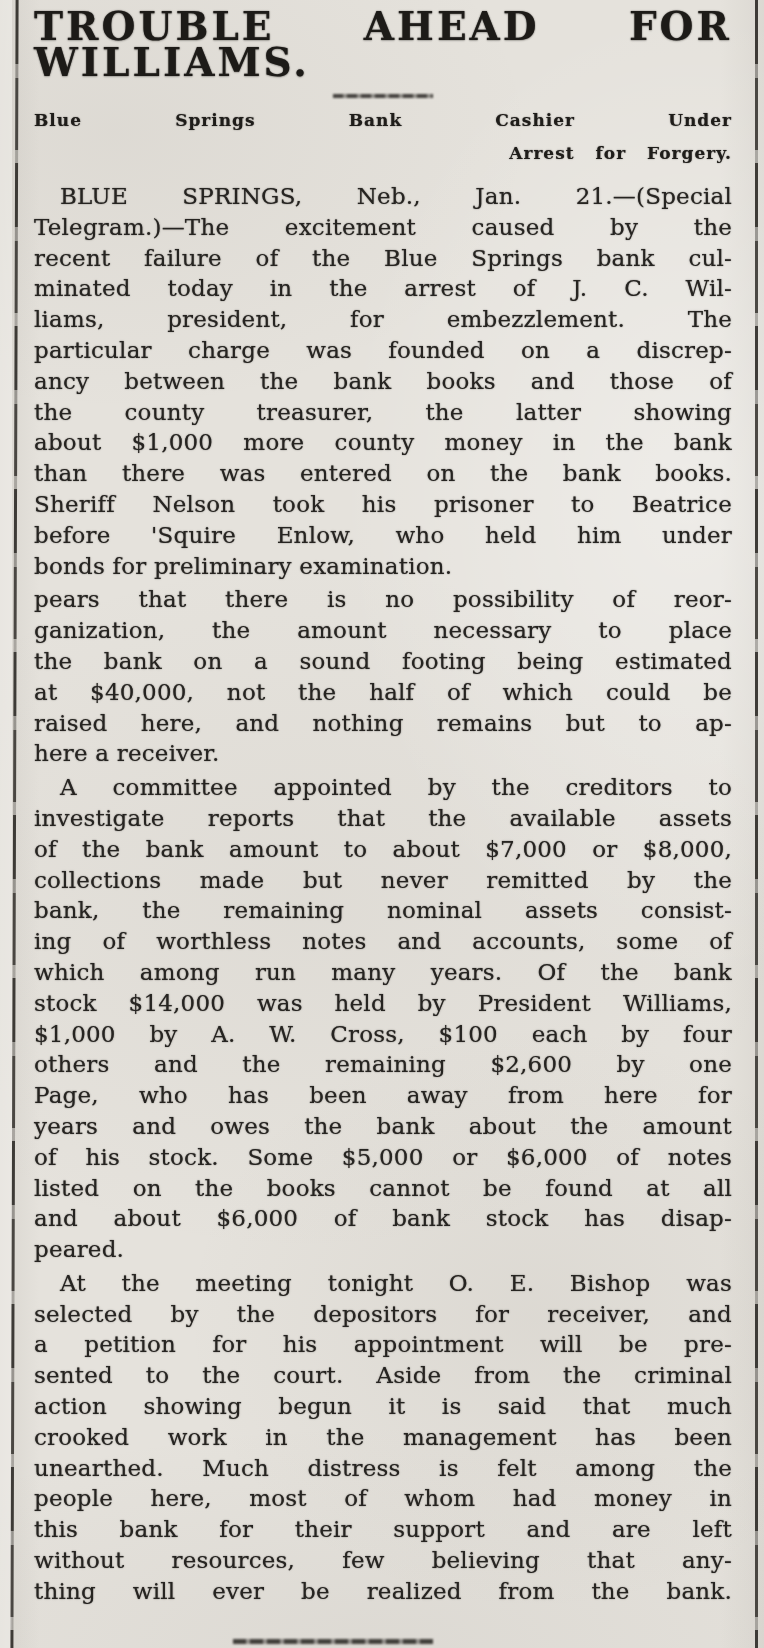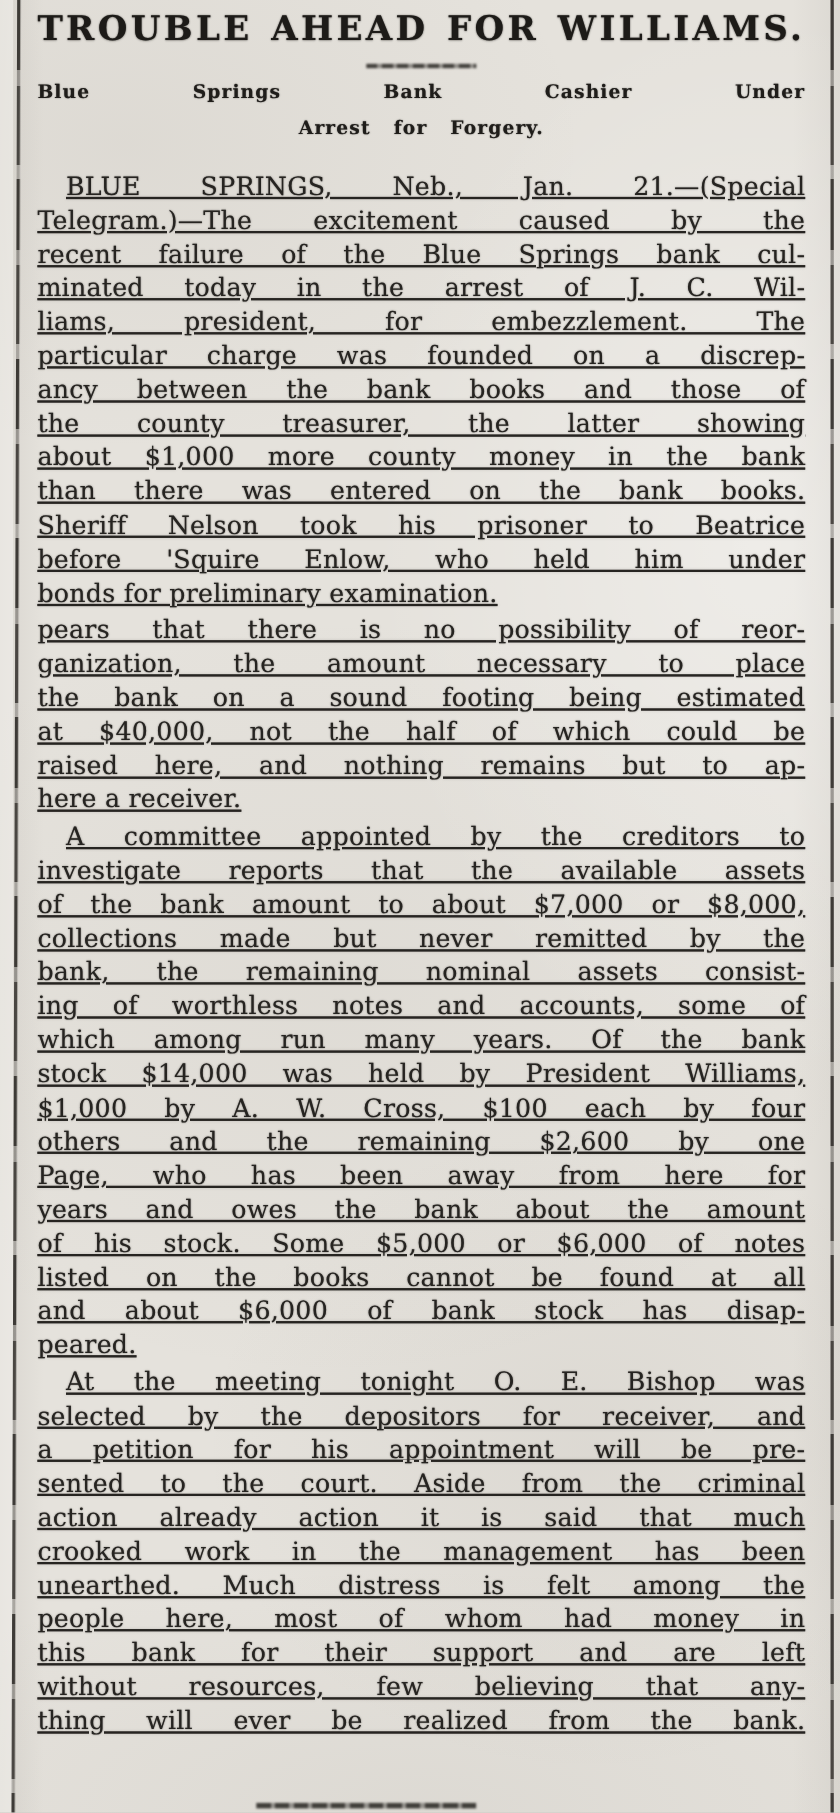"TROUBLE AHEAD FOR WILLIAMS." .headline { font-size: 31px -> 39px }
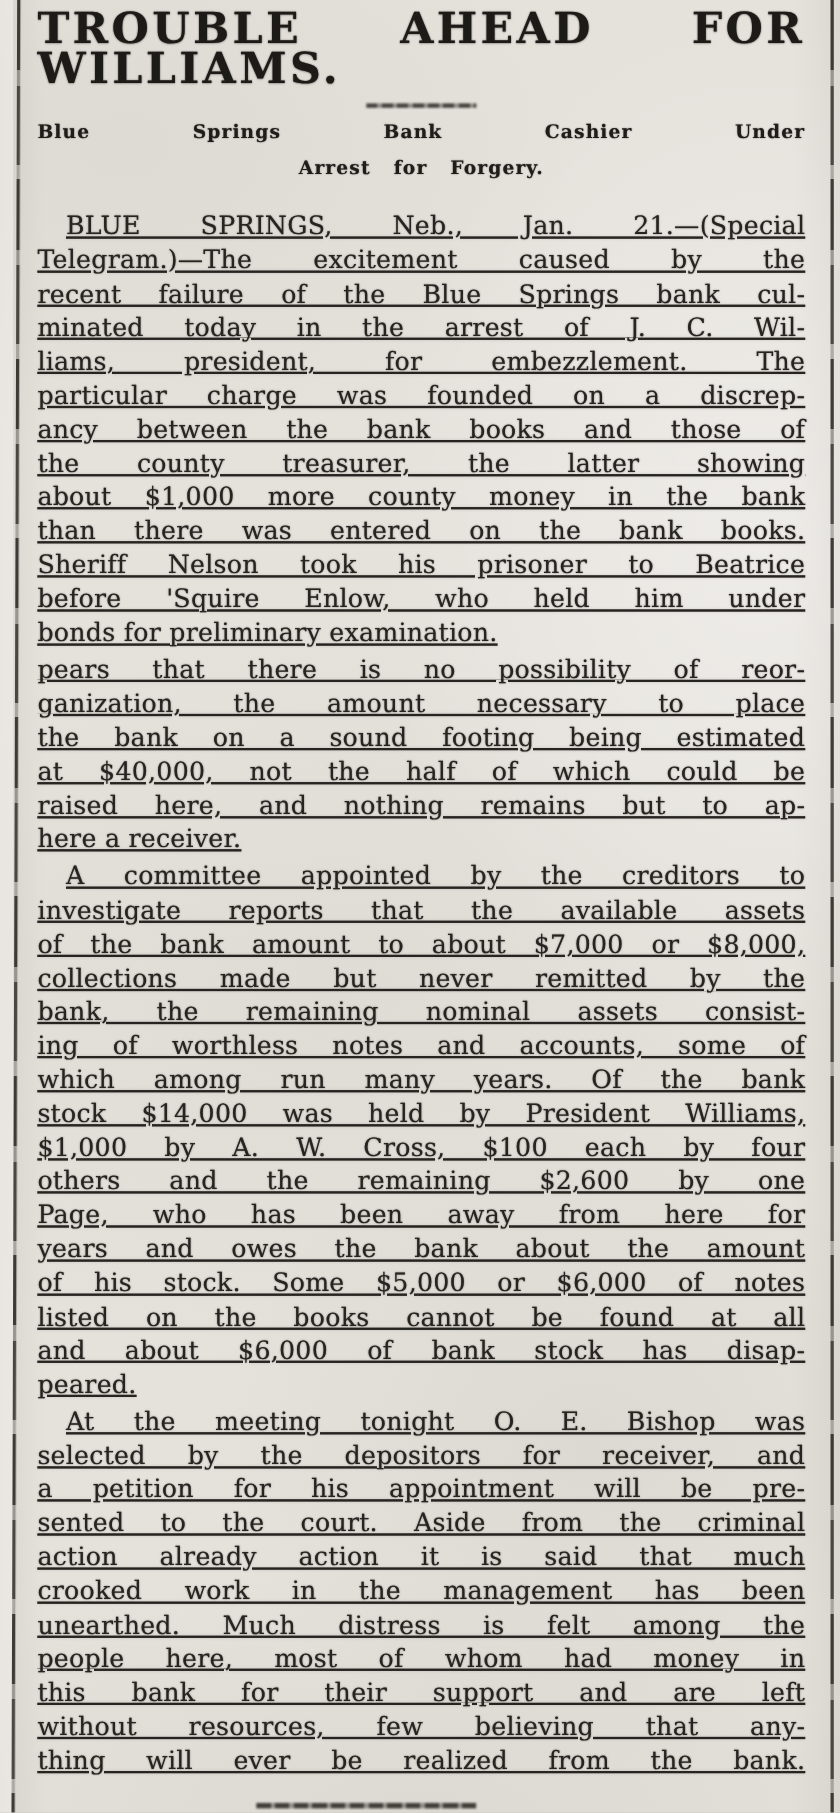"Arrest for Forgery." .subhead .l2 { text-align: center -> right }
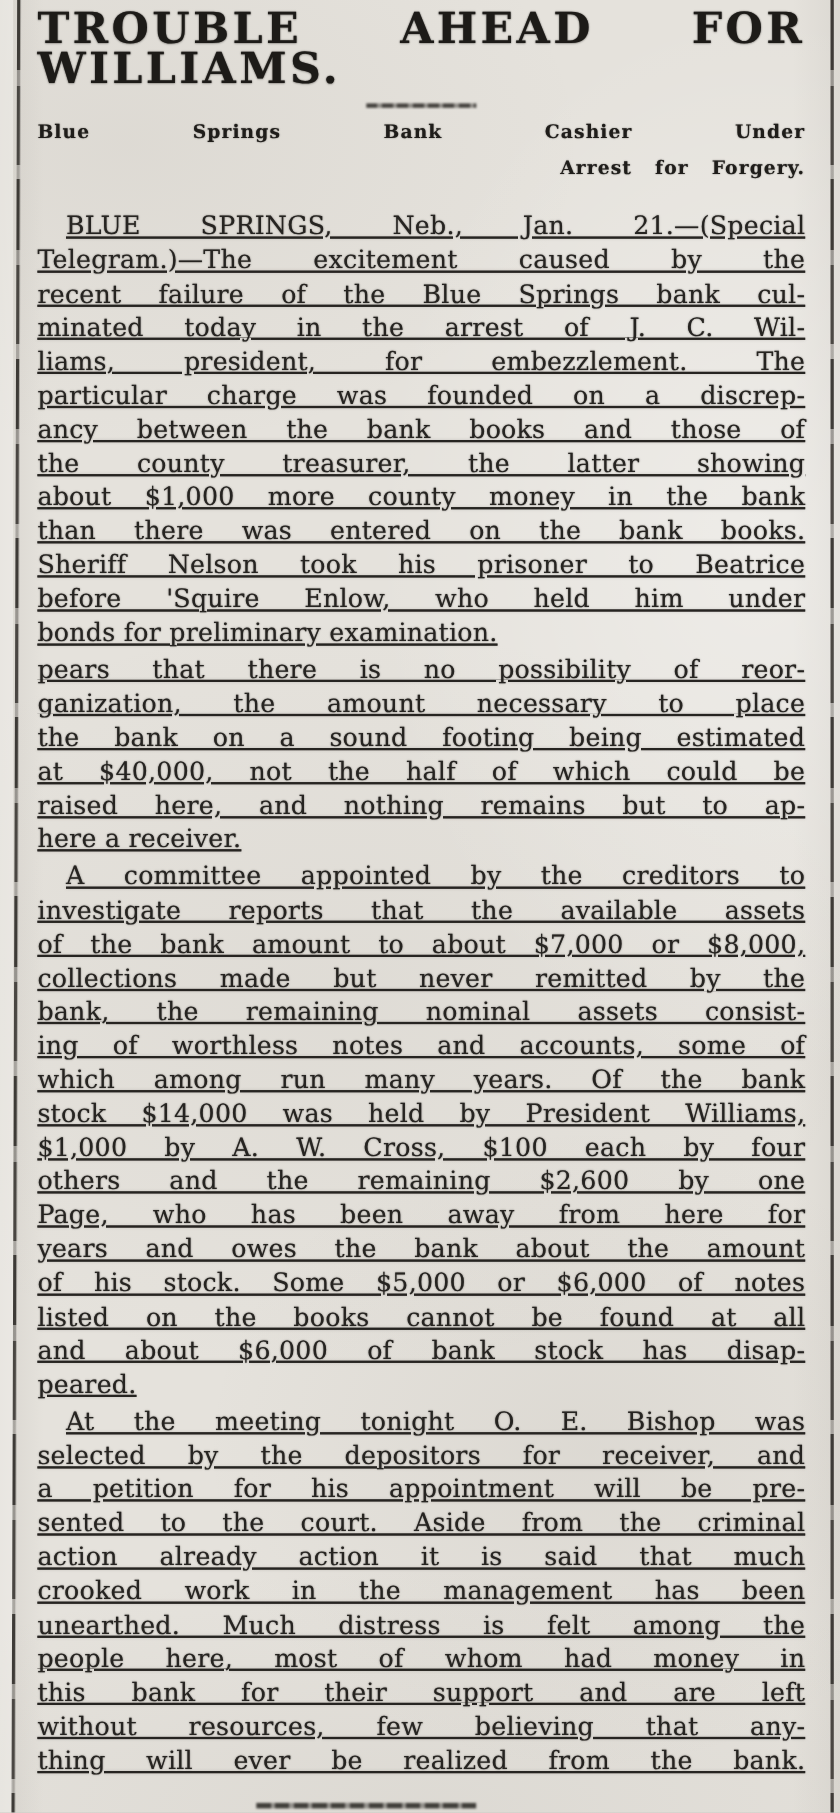"BLUE SPRINGS, Neb., Jan. 21.—(Special" .body { margin-top: 21px -> 11px; text-decoration: underline -> none }
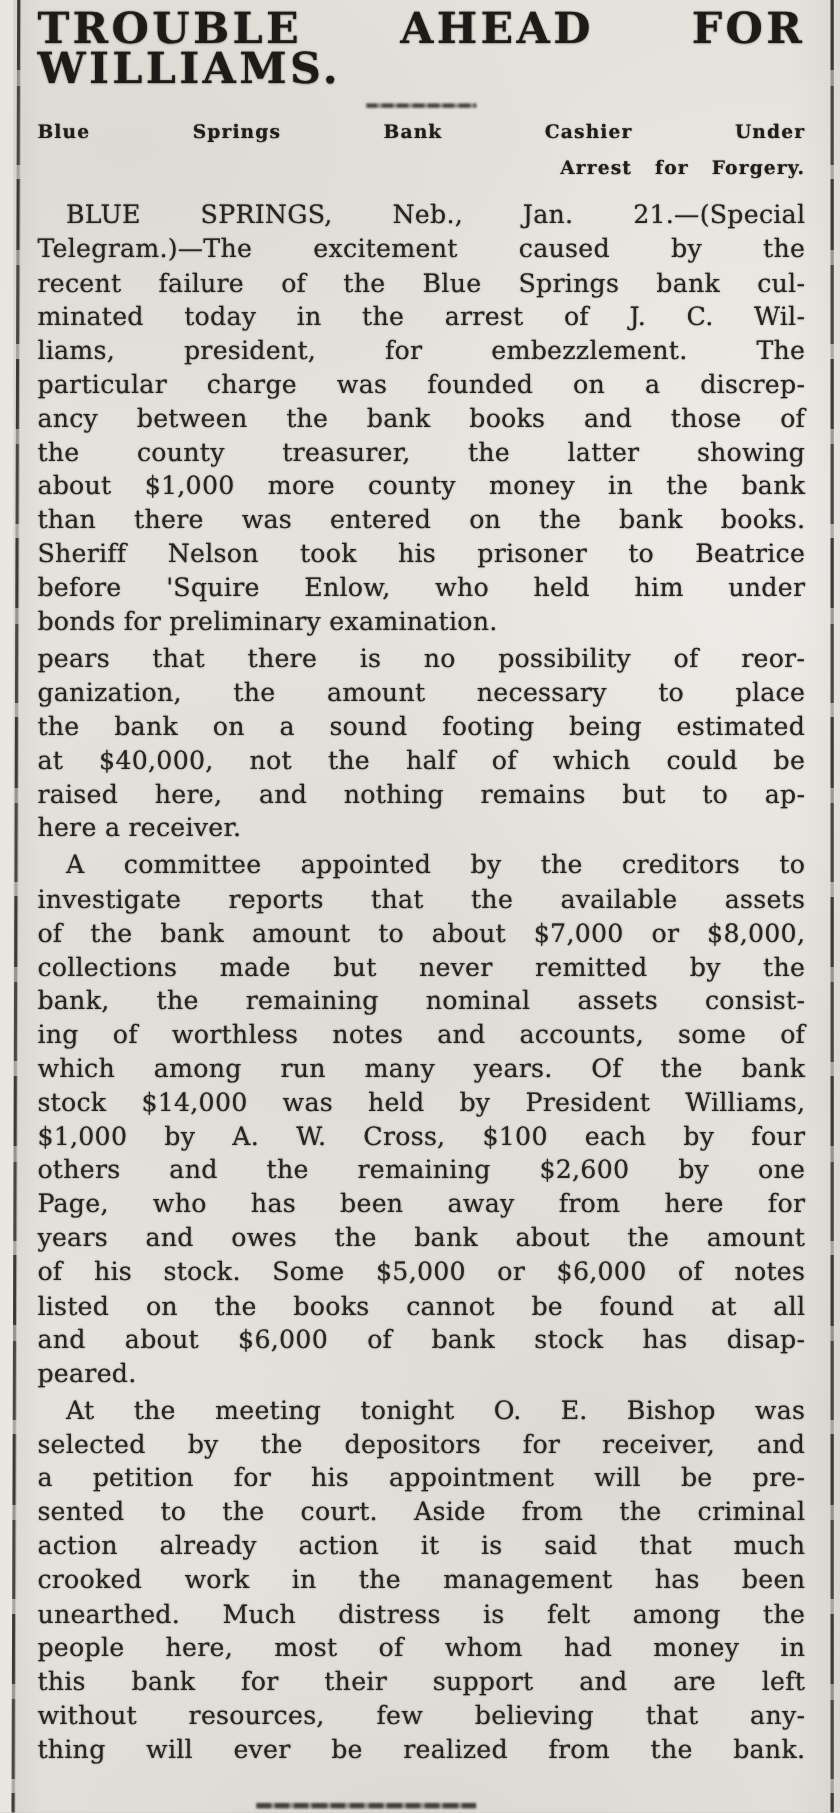"action already action it is" div.line { text: already action -> showing begun }
